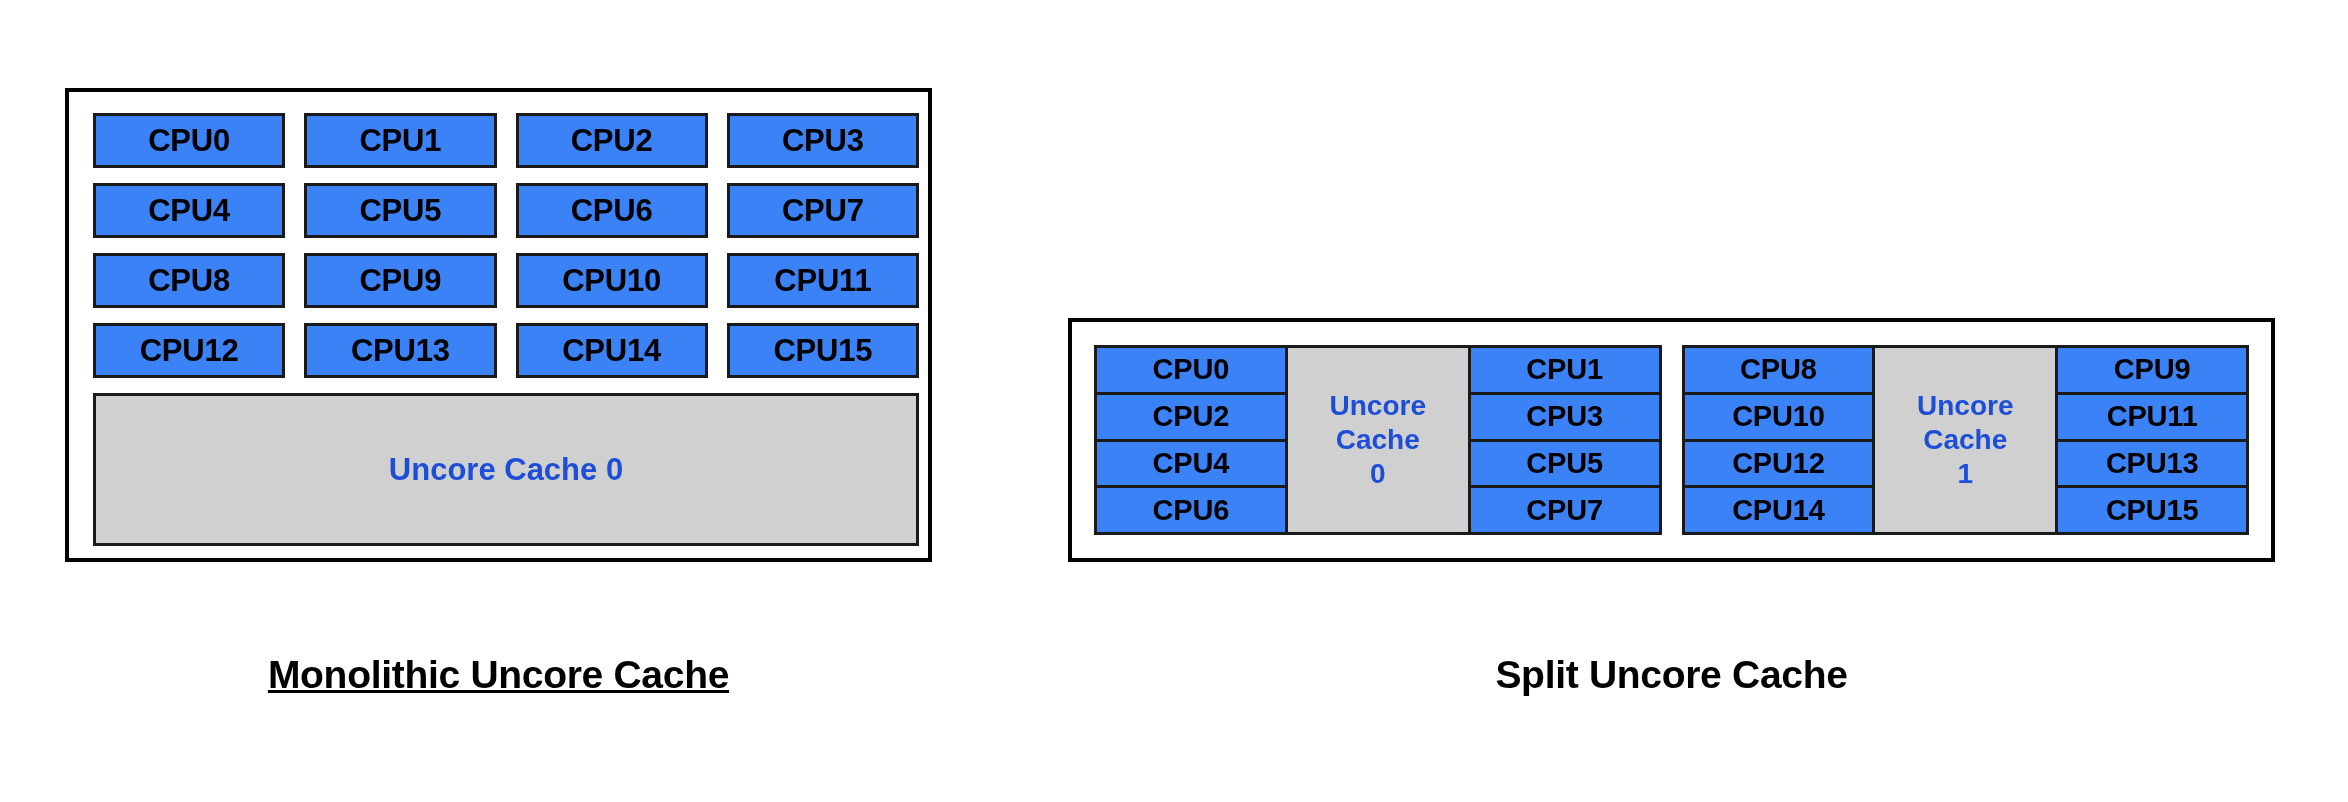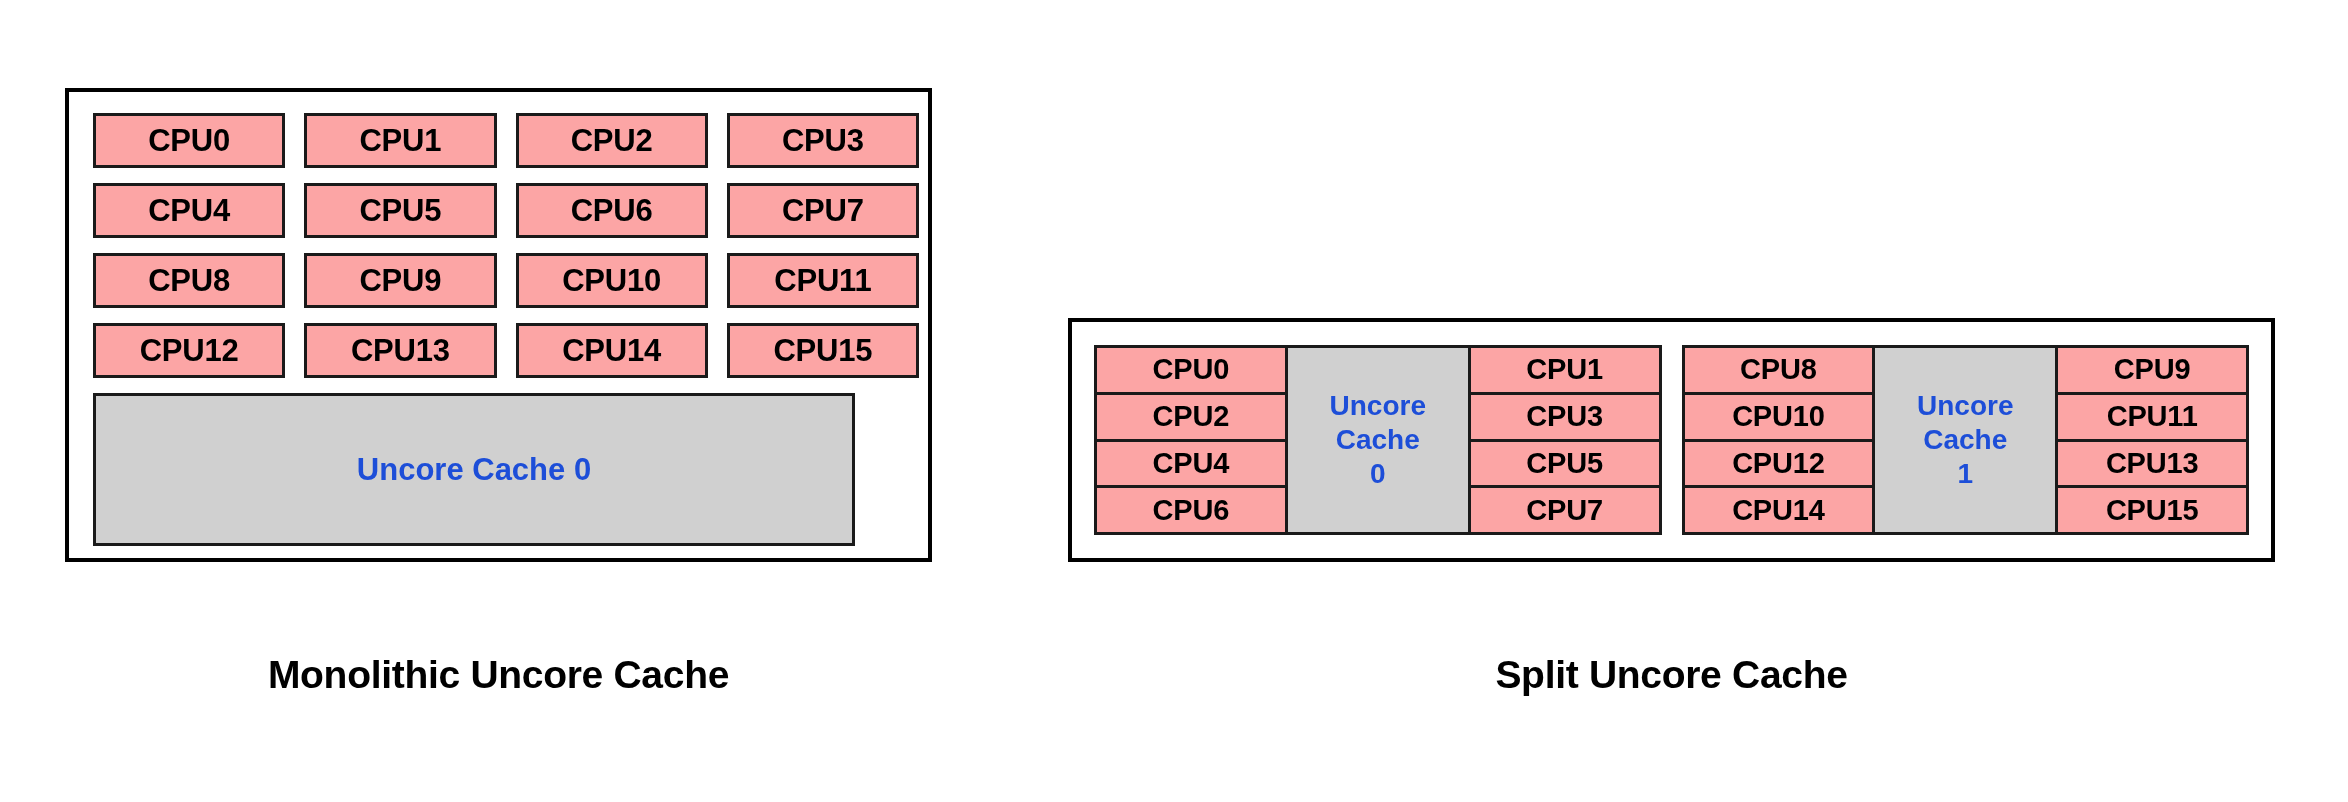"CPU0" .cpu-cell { background: #fca5a5 -> #3b82f6 }
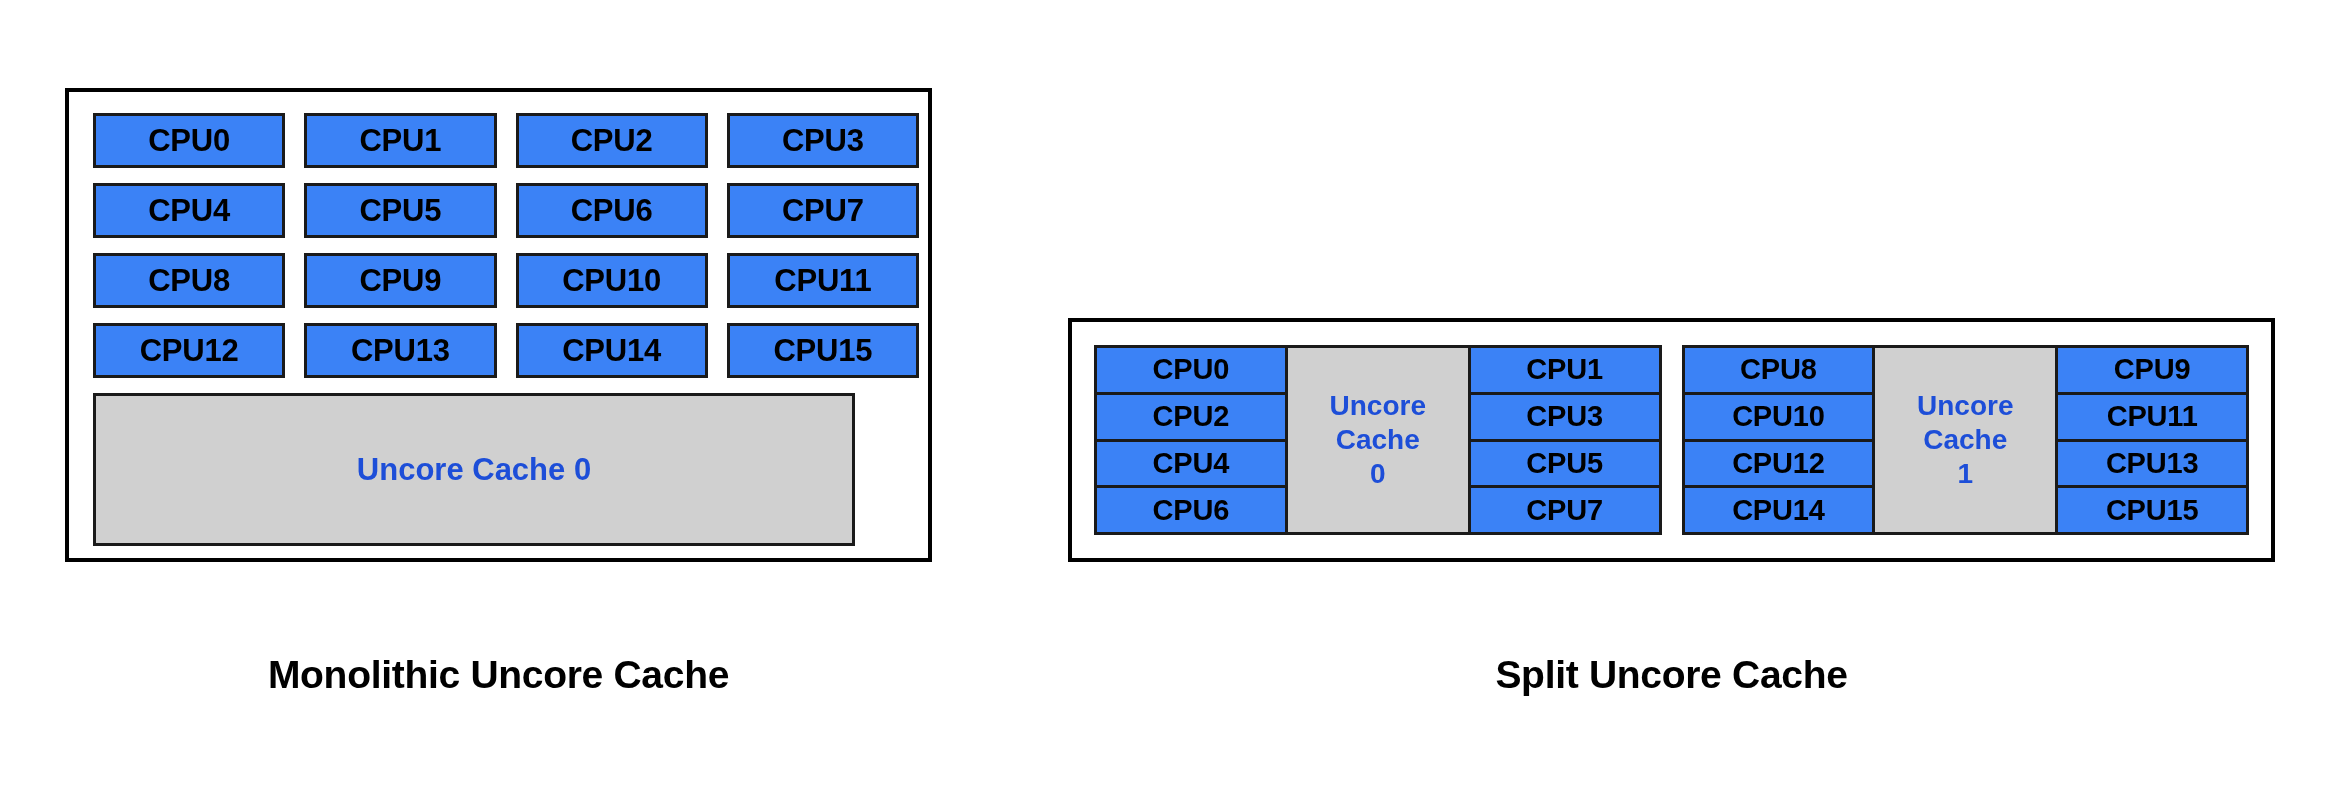"Uncore Cache 0" #mono-uncore { width: 762px -> 826px }
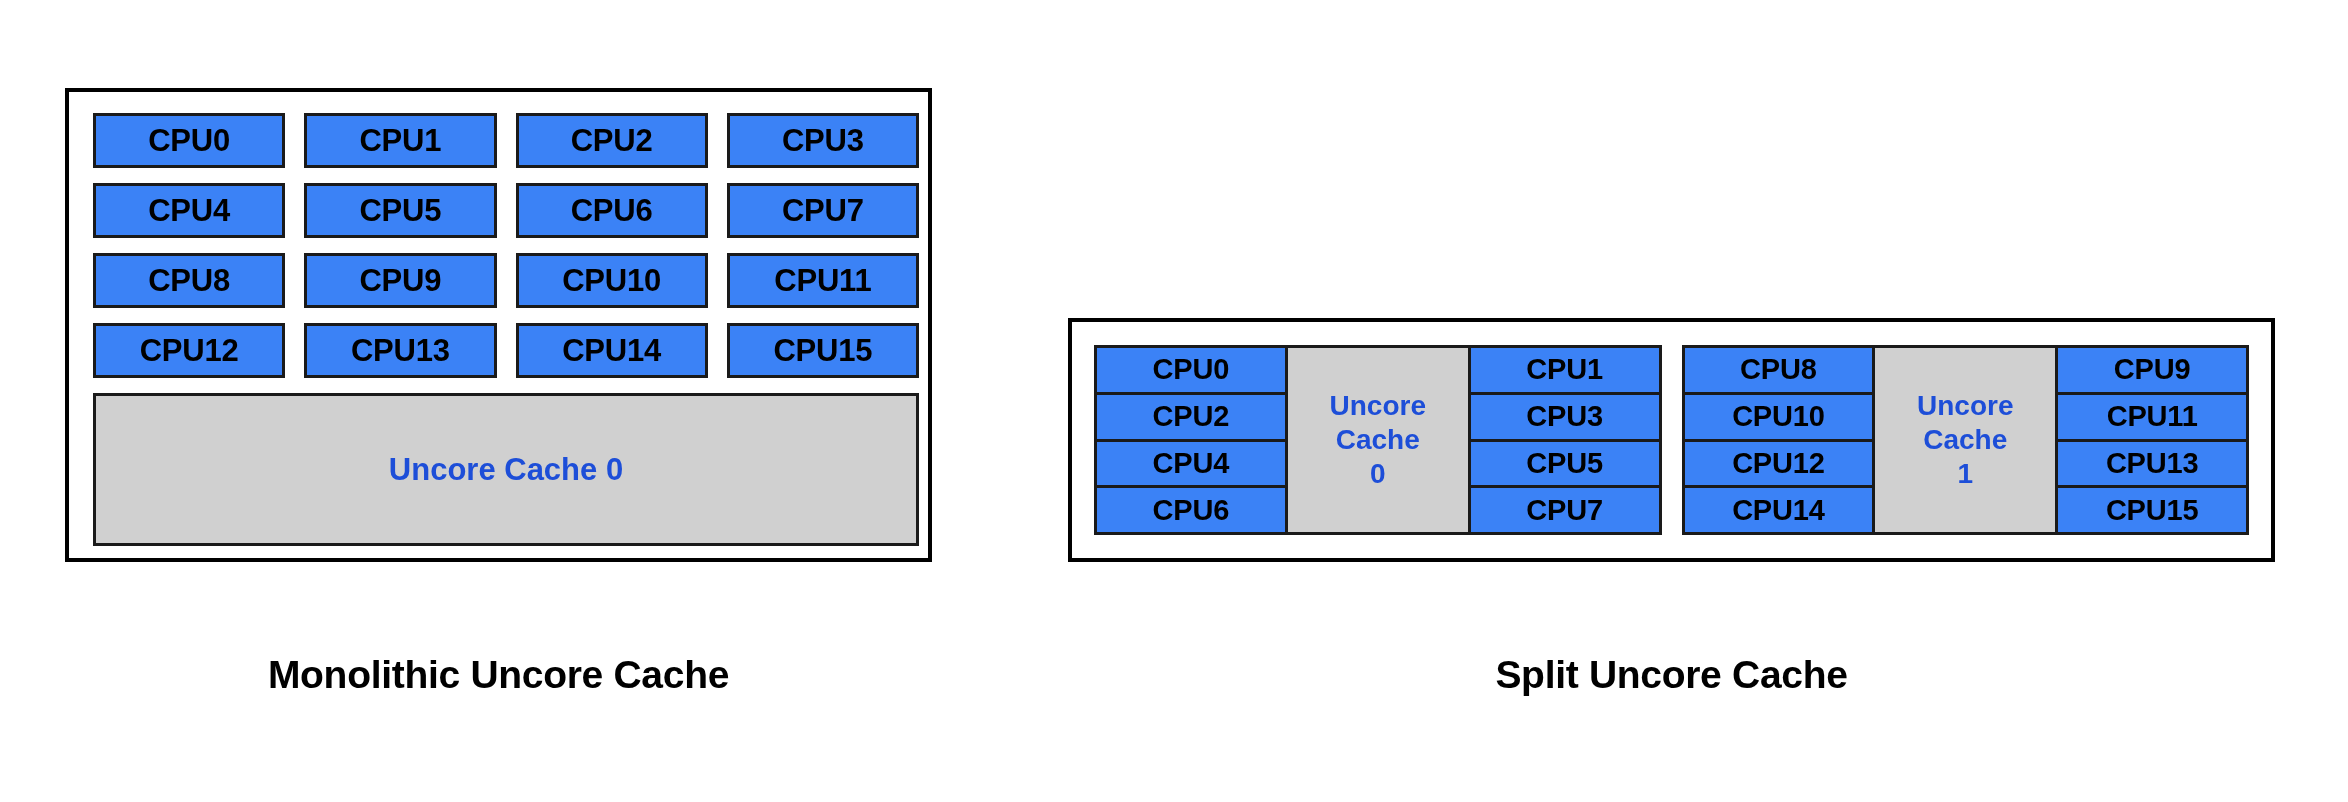"Monolithic Uncore Cache" #caption-monolithic { text-decoration: none -> underline }
